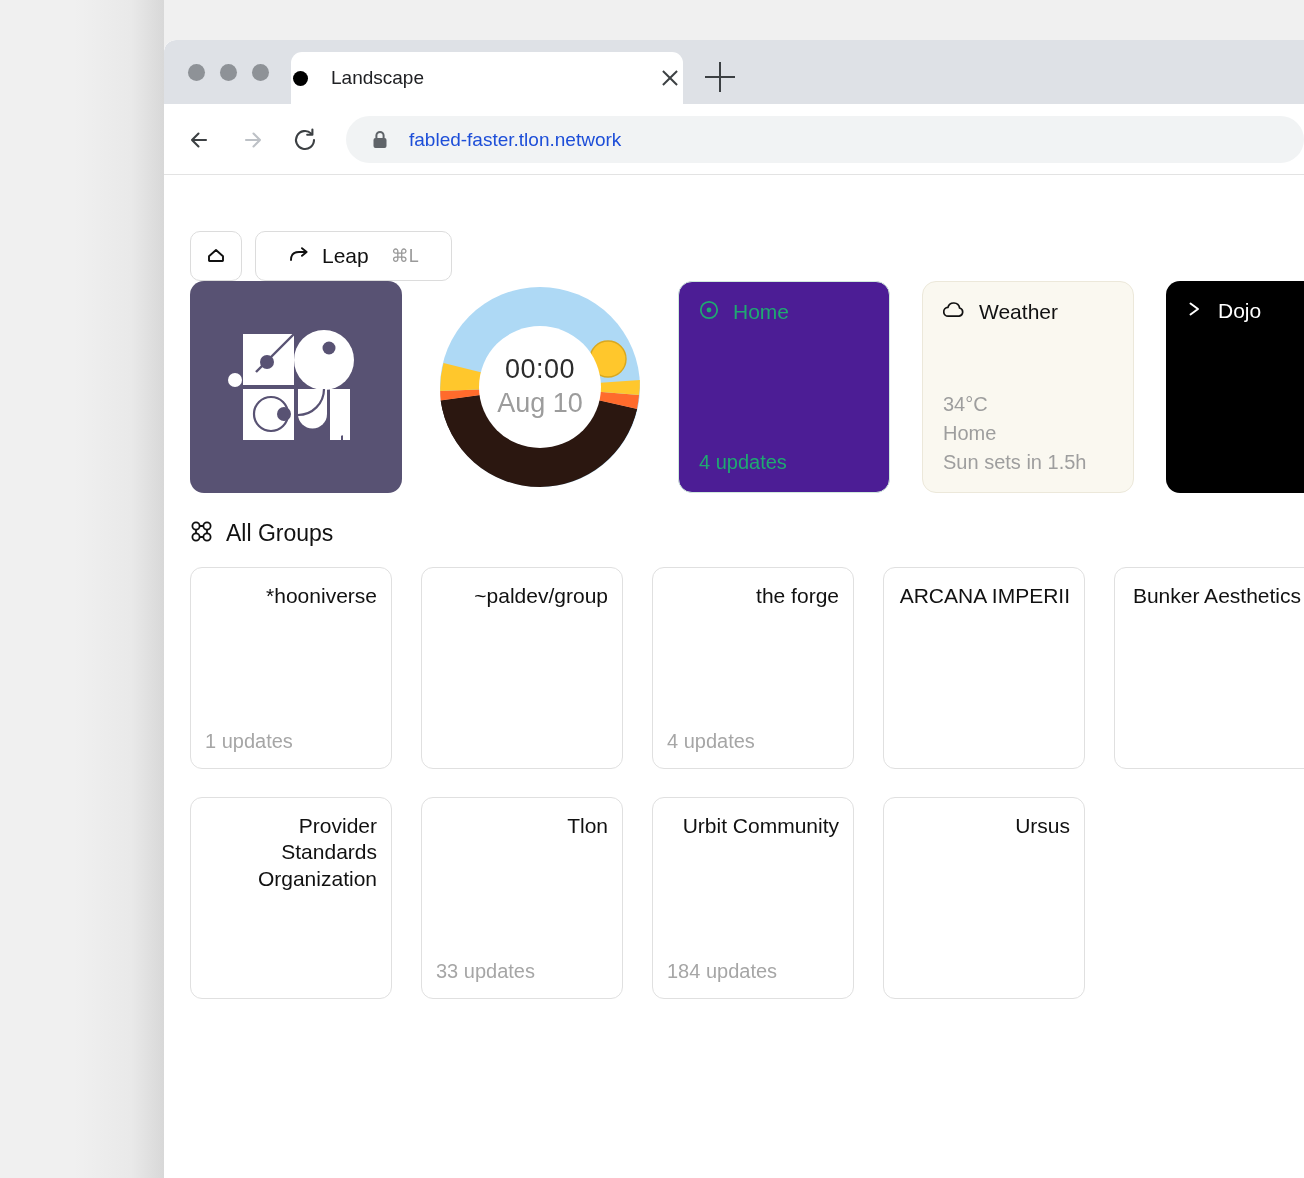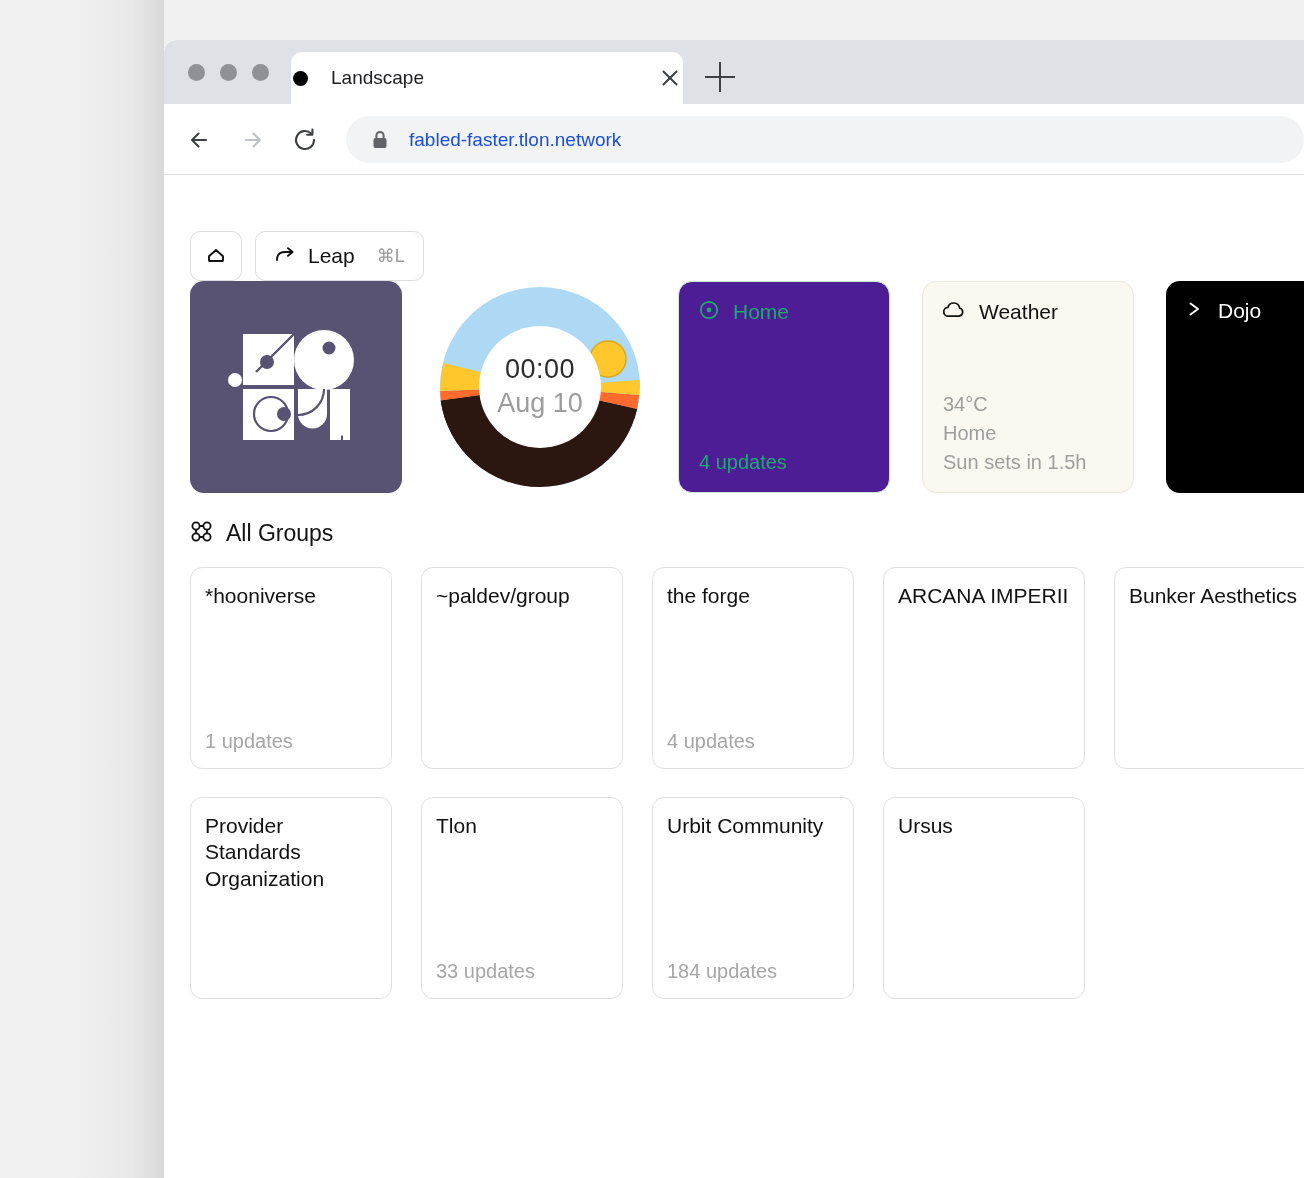"Leap" .ctl-leap { padding: 0 18px -> 0 32px }
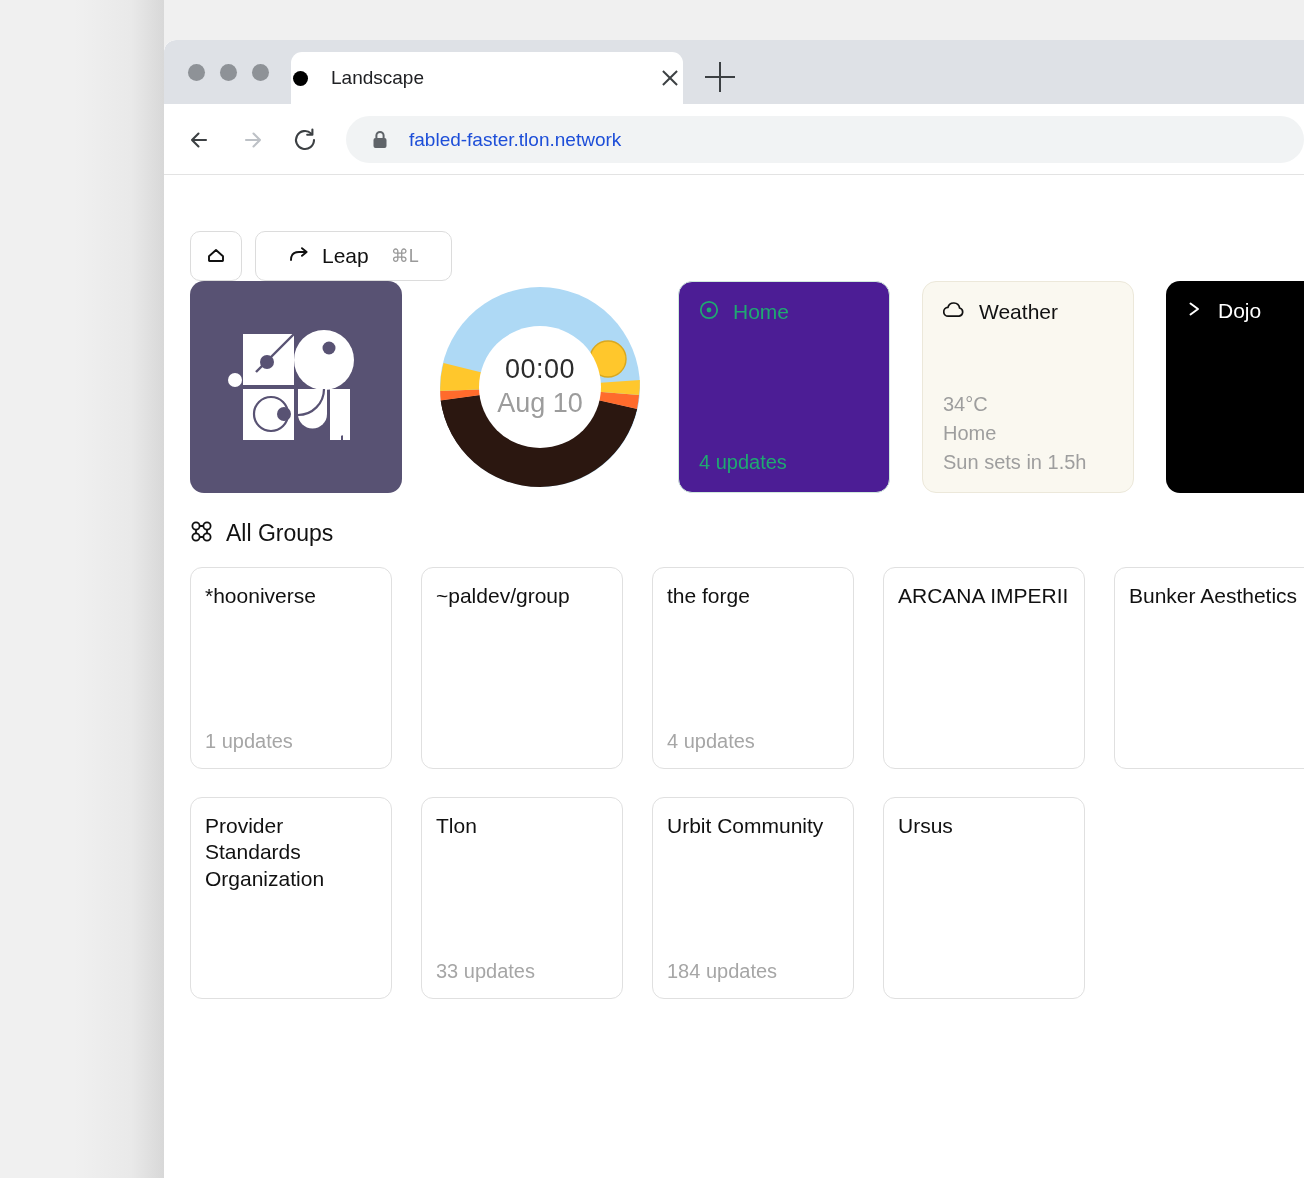"*hooniverse" .group-name { text-align: none -> right }
